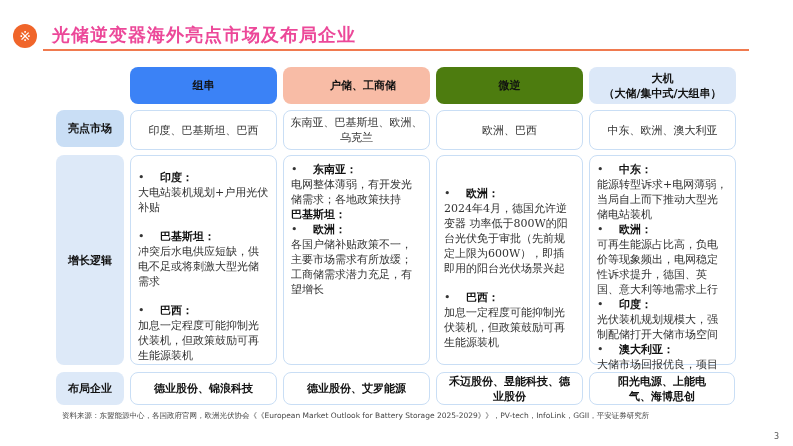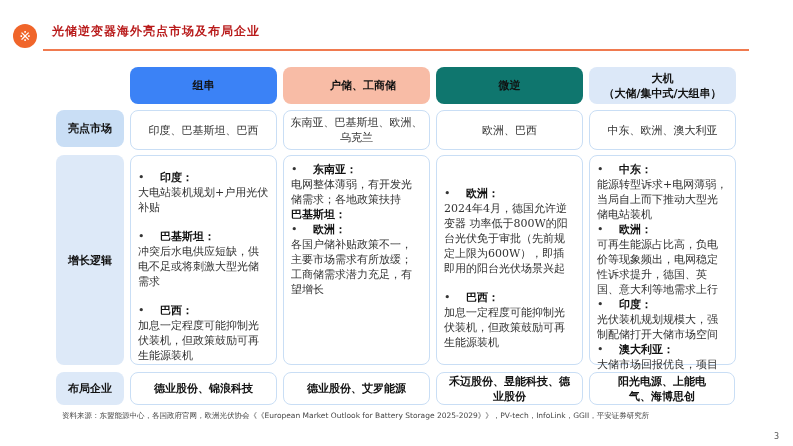"光储逆变器海外亮点市场及布局企业" .title-text { color: #b91c1c -> #ec4899; font-size: 12px -> 18px }
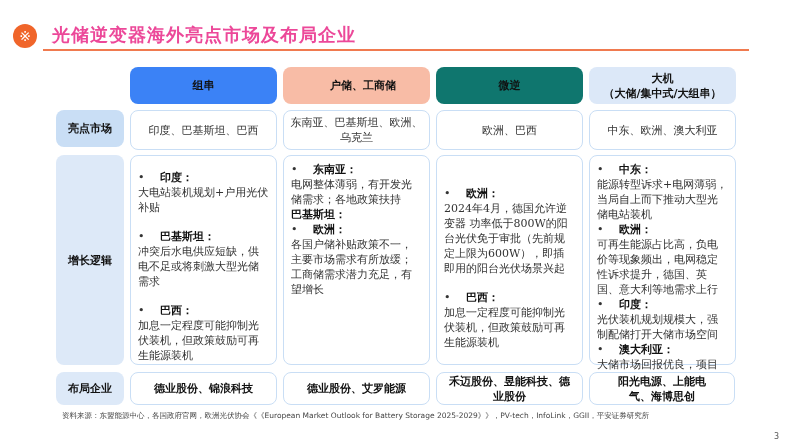"微逆" .h3 { background: #0f766e -> #4d7c0f }
